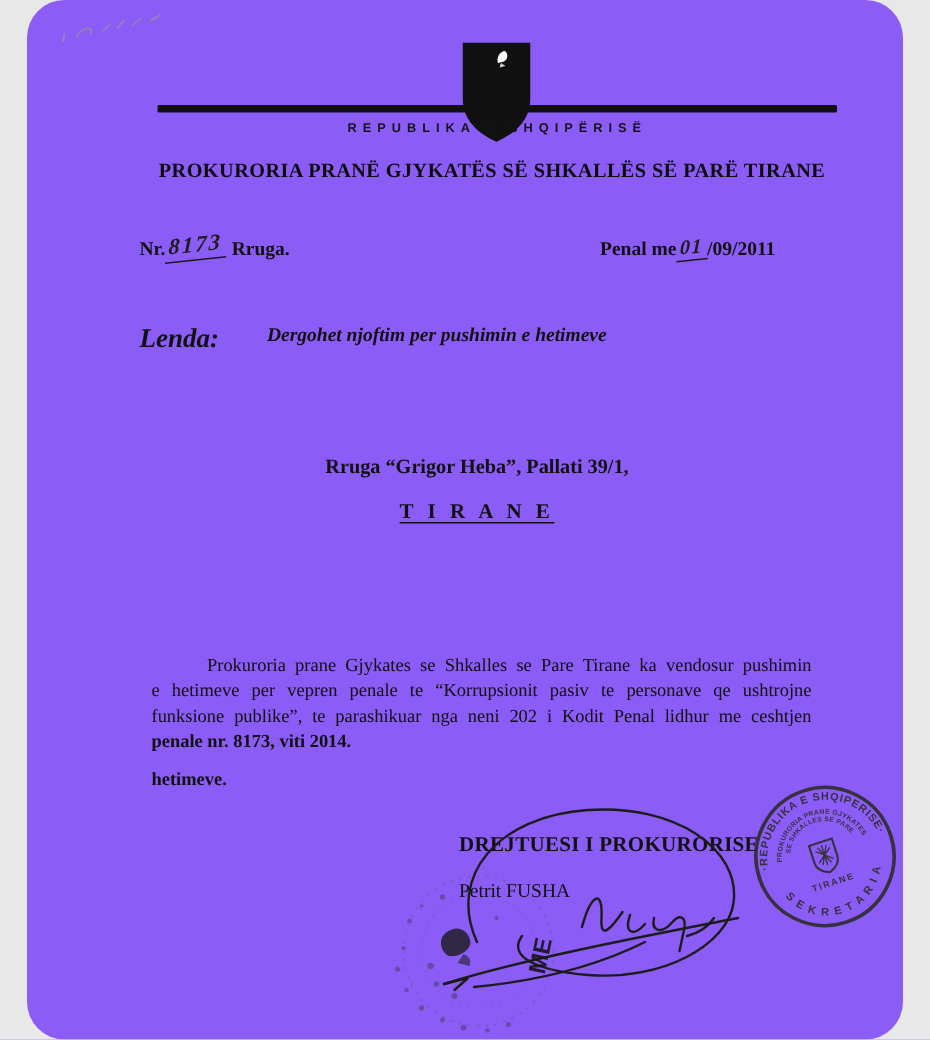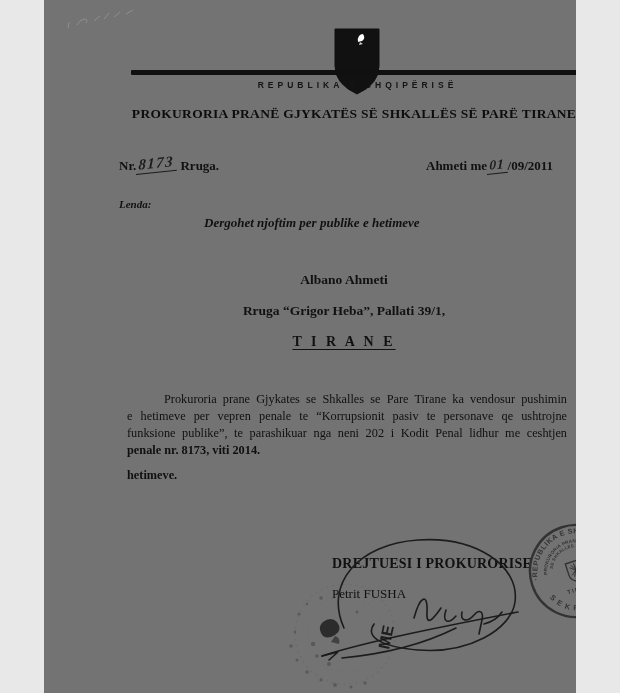"REPUBLIKA E SHQIPËRISË" .page { background: #737373 -> #8b5cf6; border-radius: none -> 25px; width: 532px -> 584px }
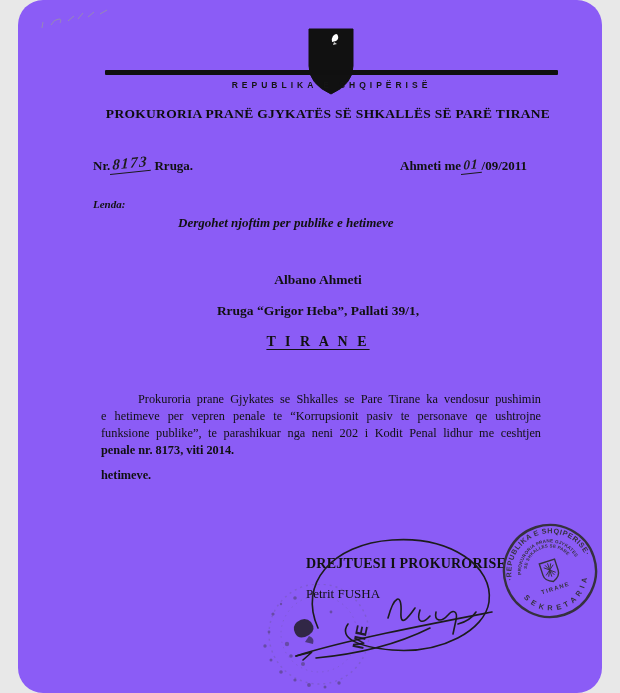"Ahmeti me" span { text: Ahmeti -> Penal }
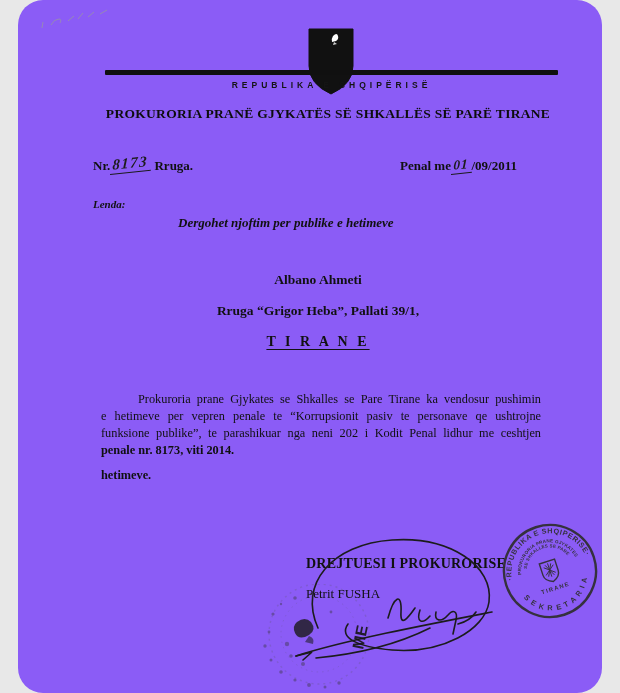"Lenda:" .subject-label { font-size: 11px -> 18px; top: 198px -> 215px }
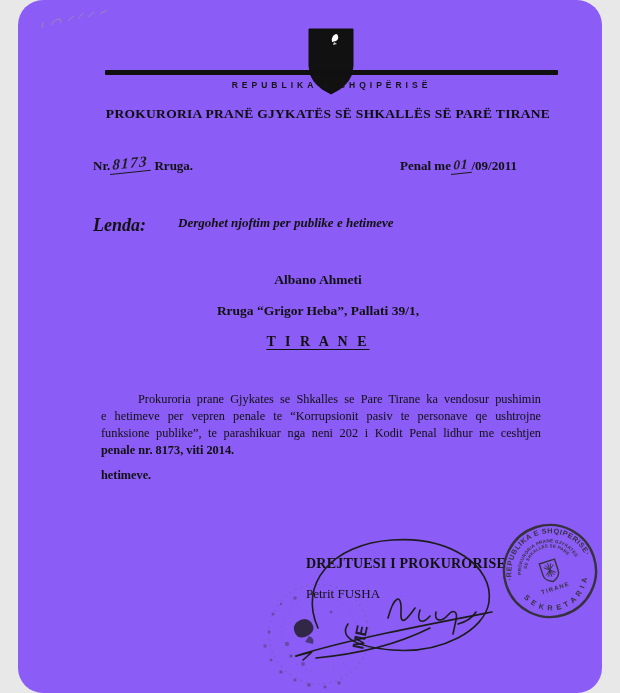"Dergohet njoftim per publike e" div.abs { text: publike -> pushimin }
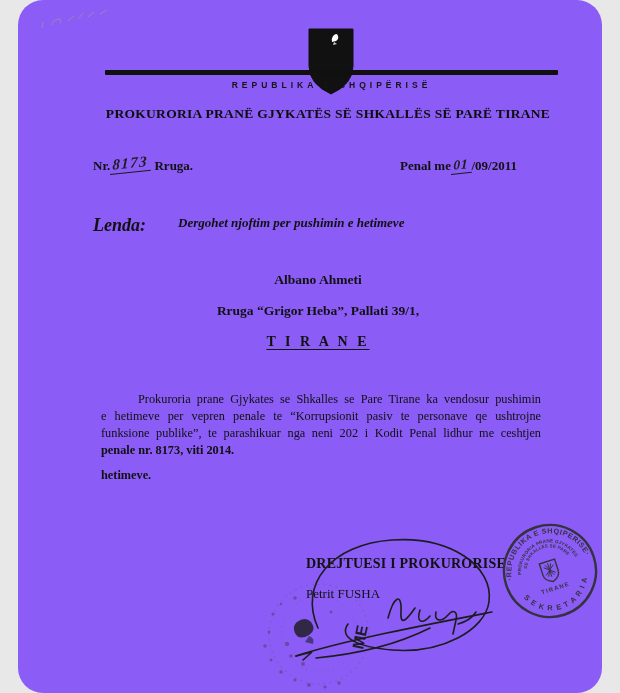"Albano Ahmeti" div.abs { html: <div>Albano Ahmeti</div> -> none }
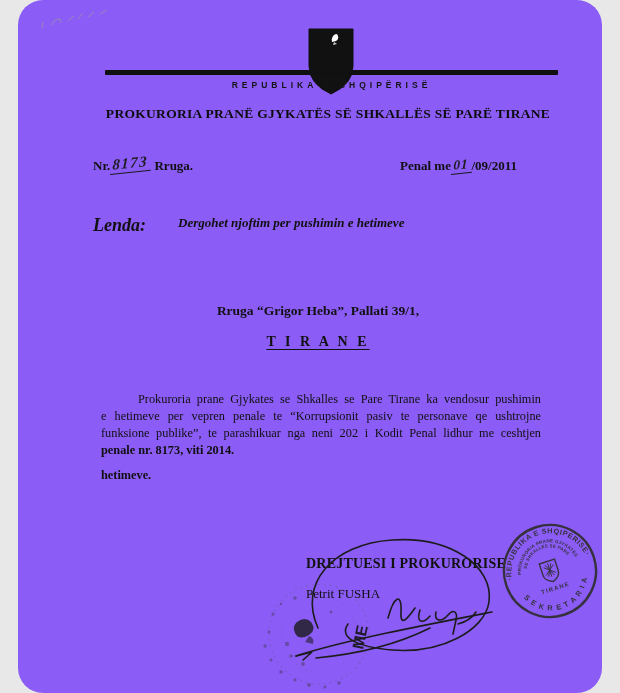"Prokuroria prane Gjykates se Shkalles" .para { margin-top: none -> 44px }
